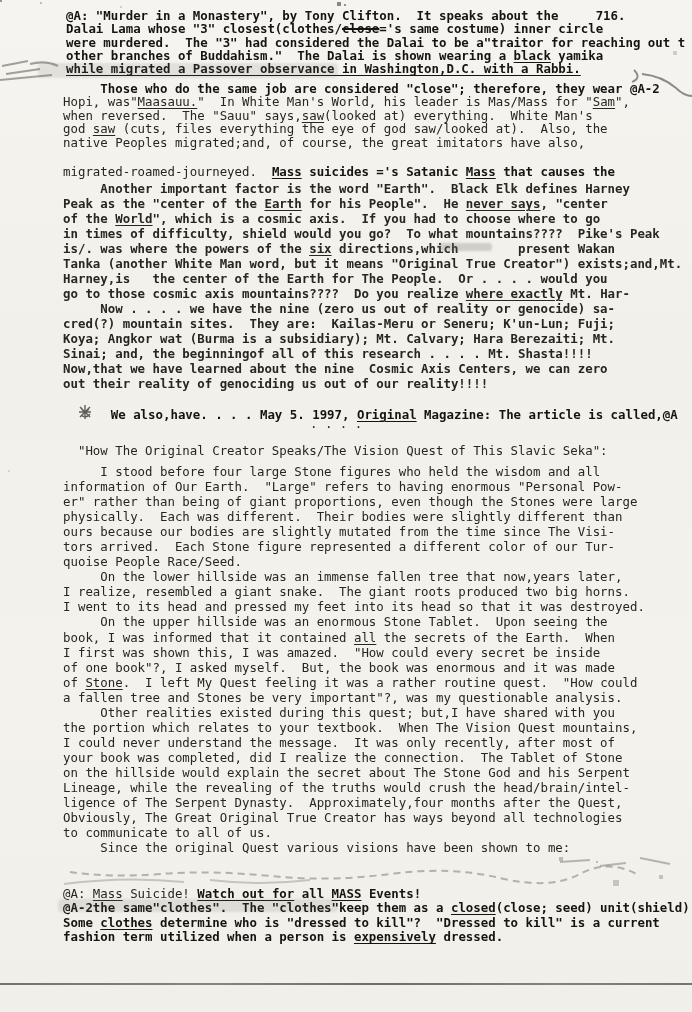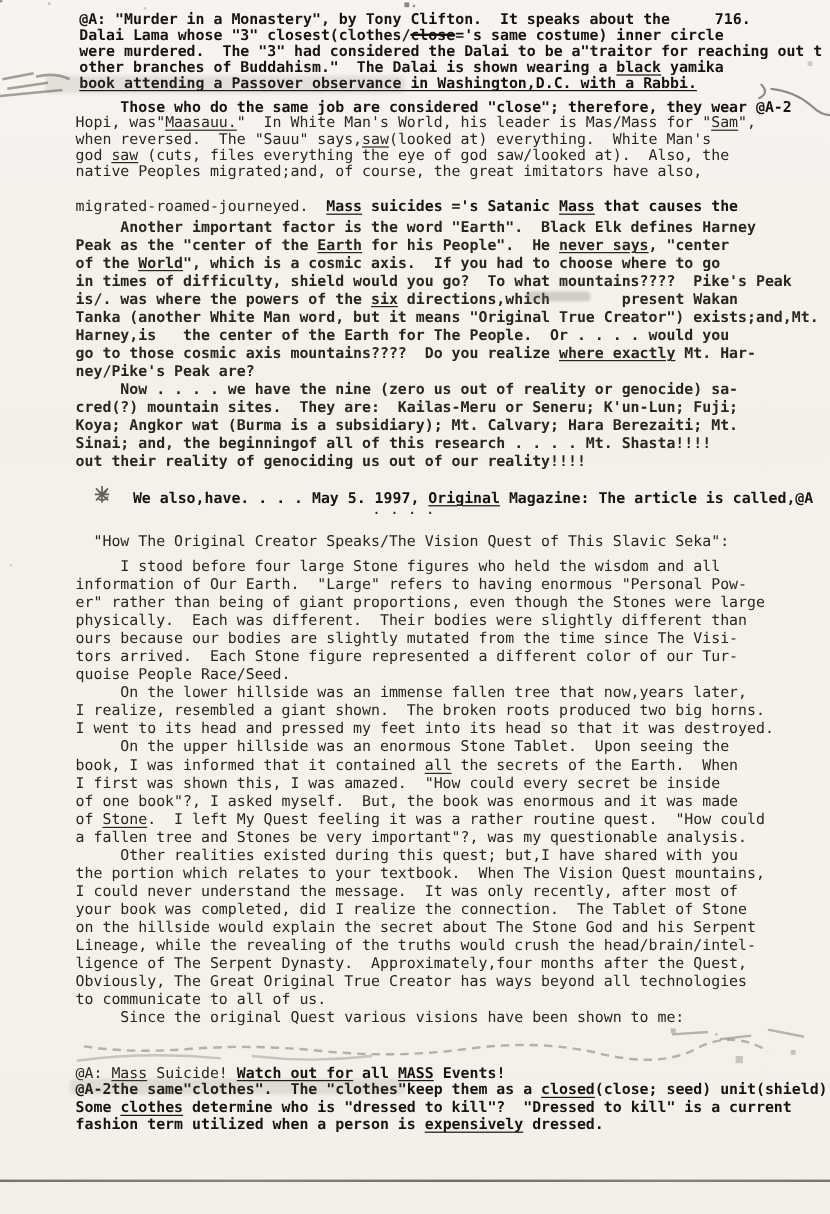"book attending a Passover observance" span.u { text: book attending -> while migrated }
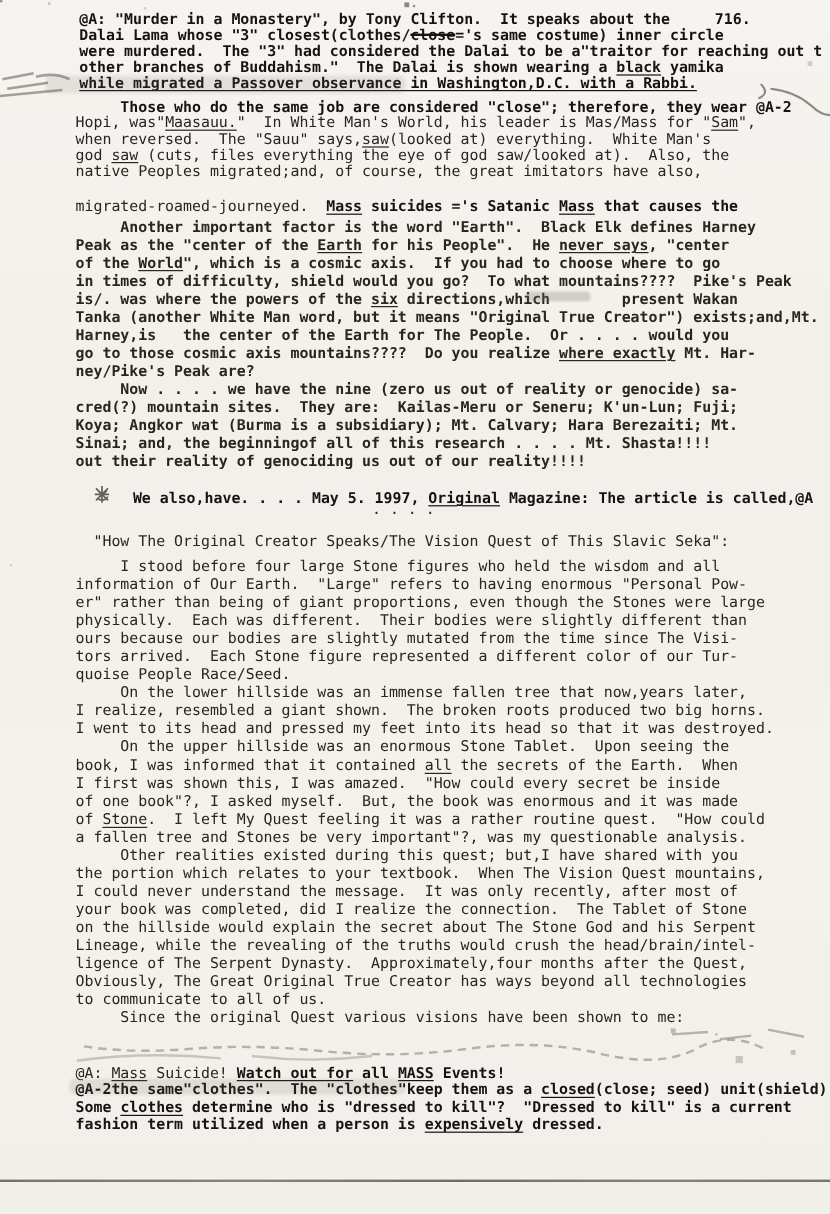"ney/Pike's Peak are?" div.tline { html: <div><span>ney/Pike's Peak are?</span></div> -> none }
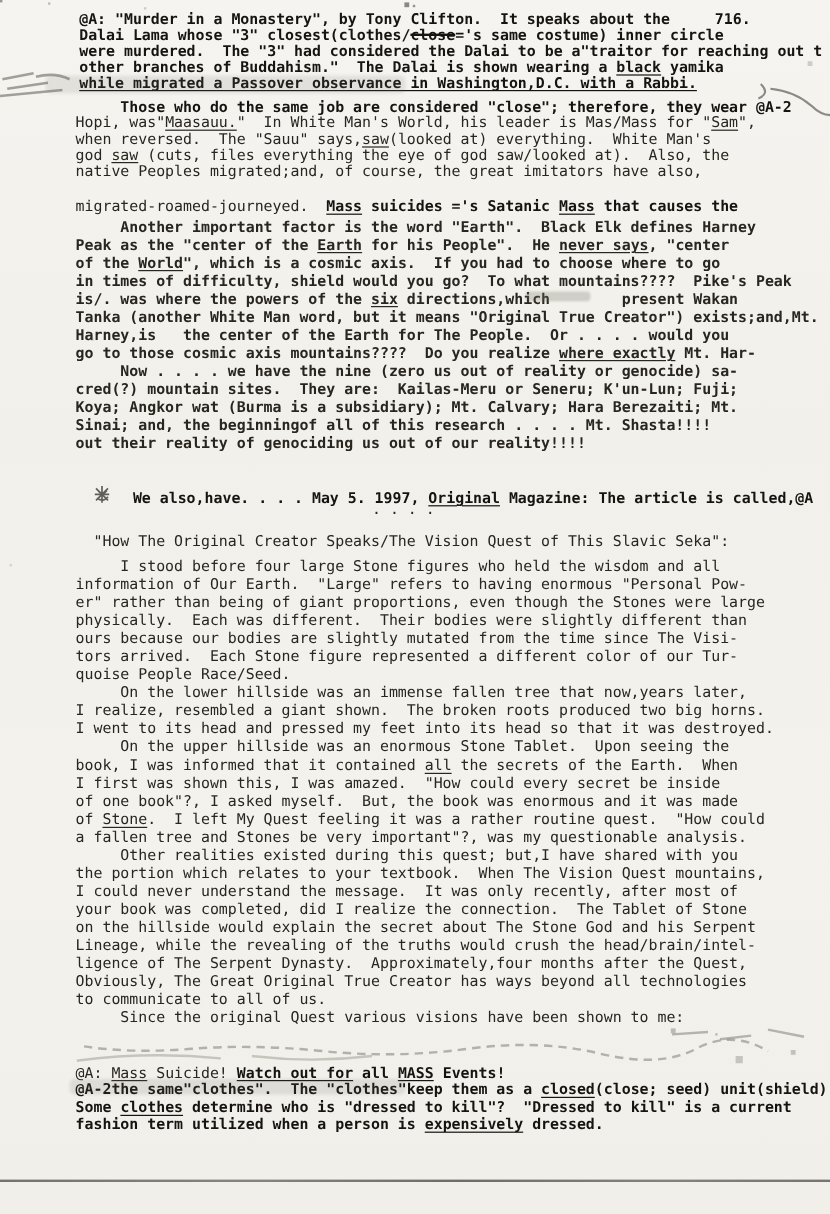"Now,that we have learned about" div.tline { html: none -> <div><span>Now,that we have learned about the nine Cosmic Axis Centers, we can zero</span></div> }
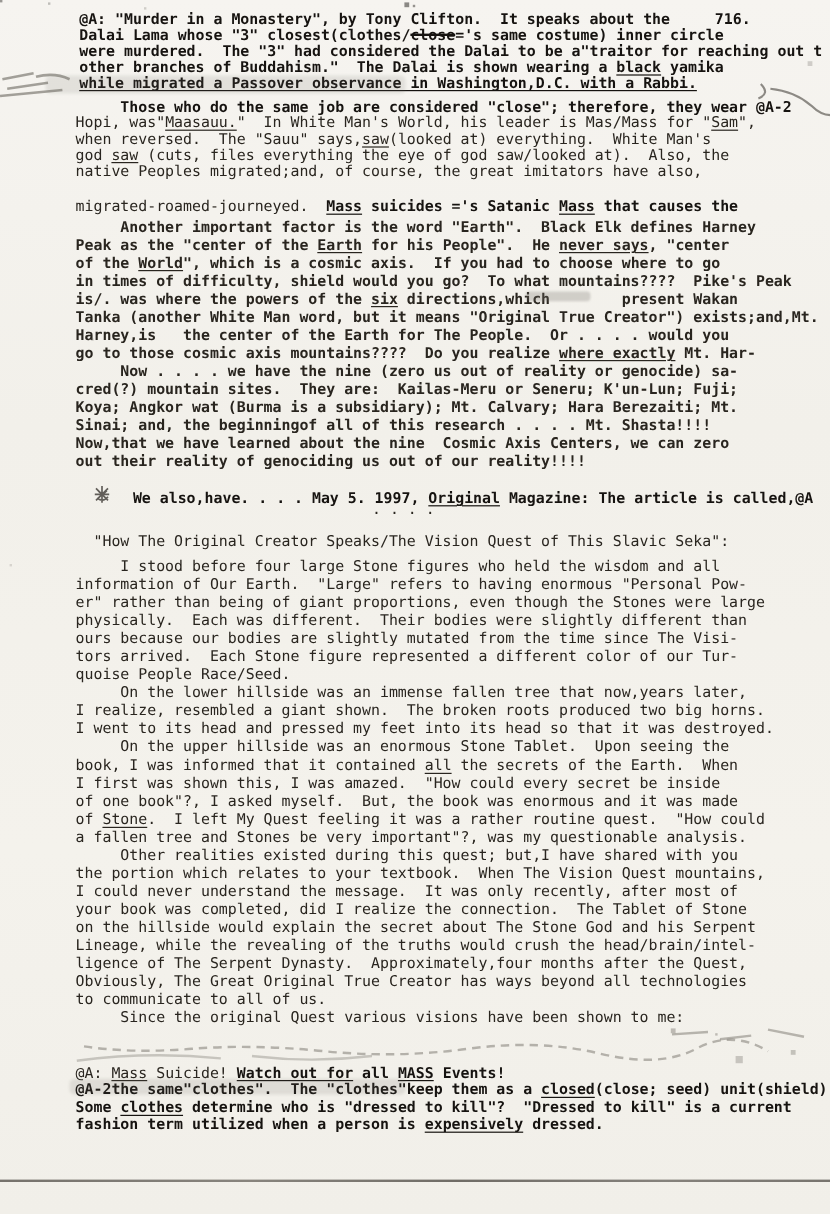"I realize, resembled a giant" span { text: shown.  The broken -> snake.  The giant }
